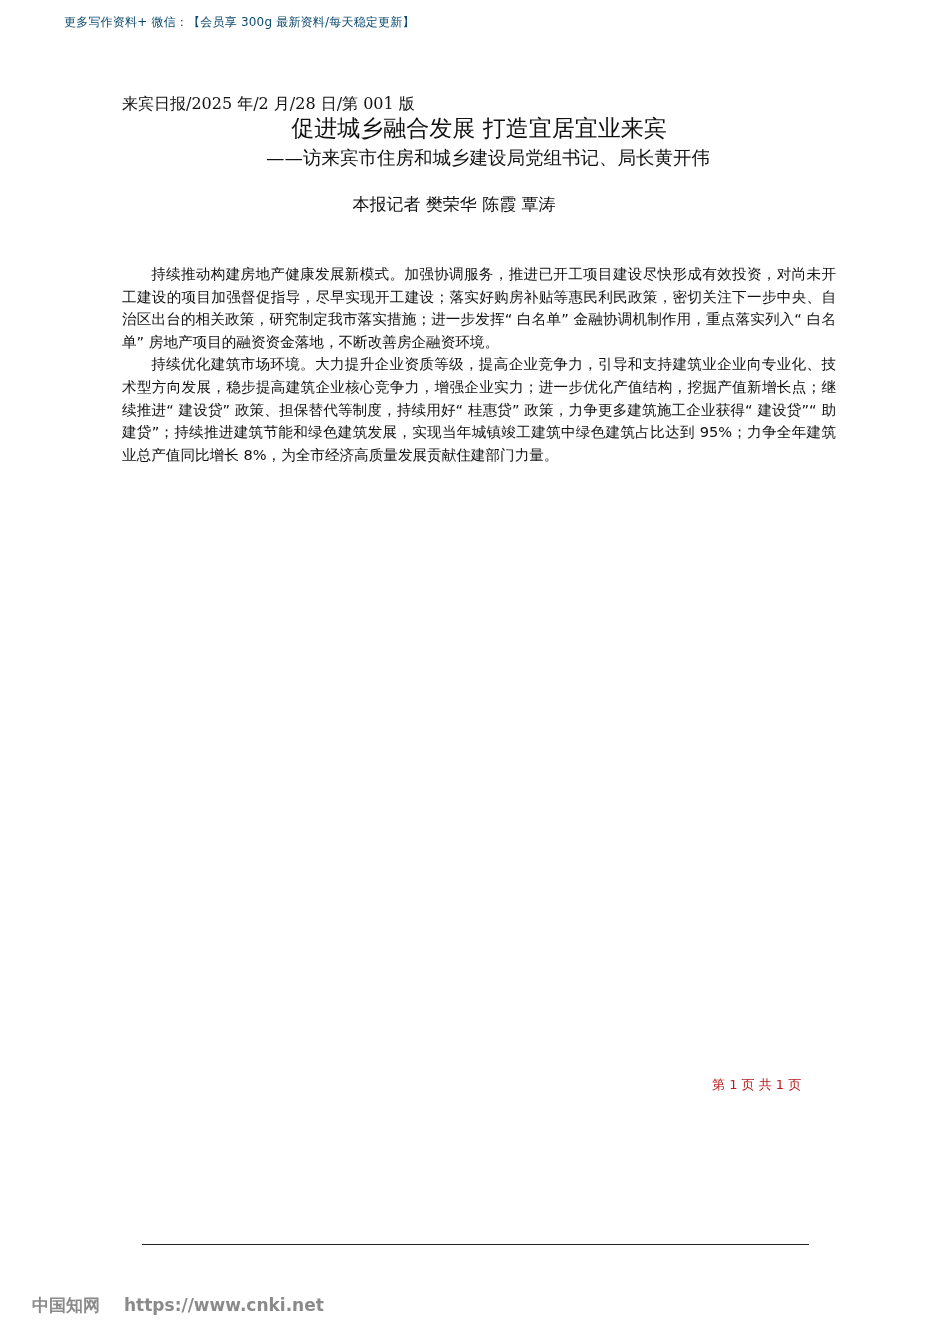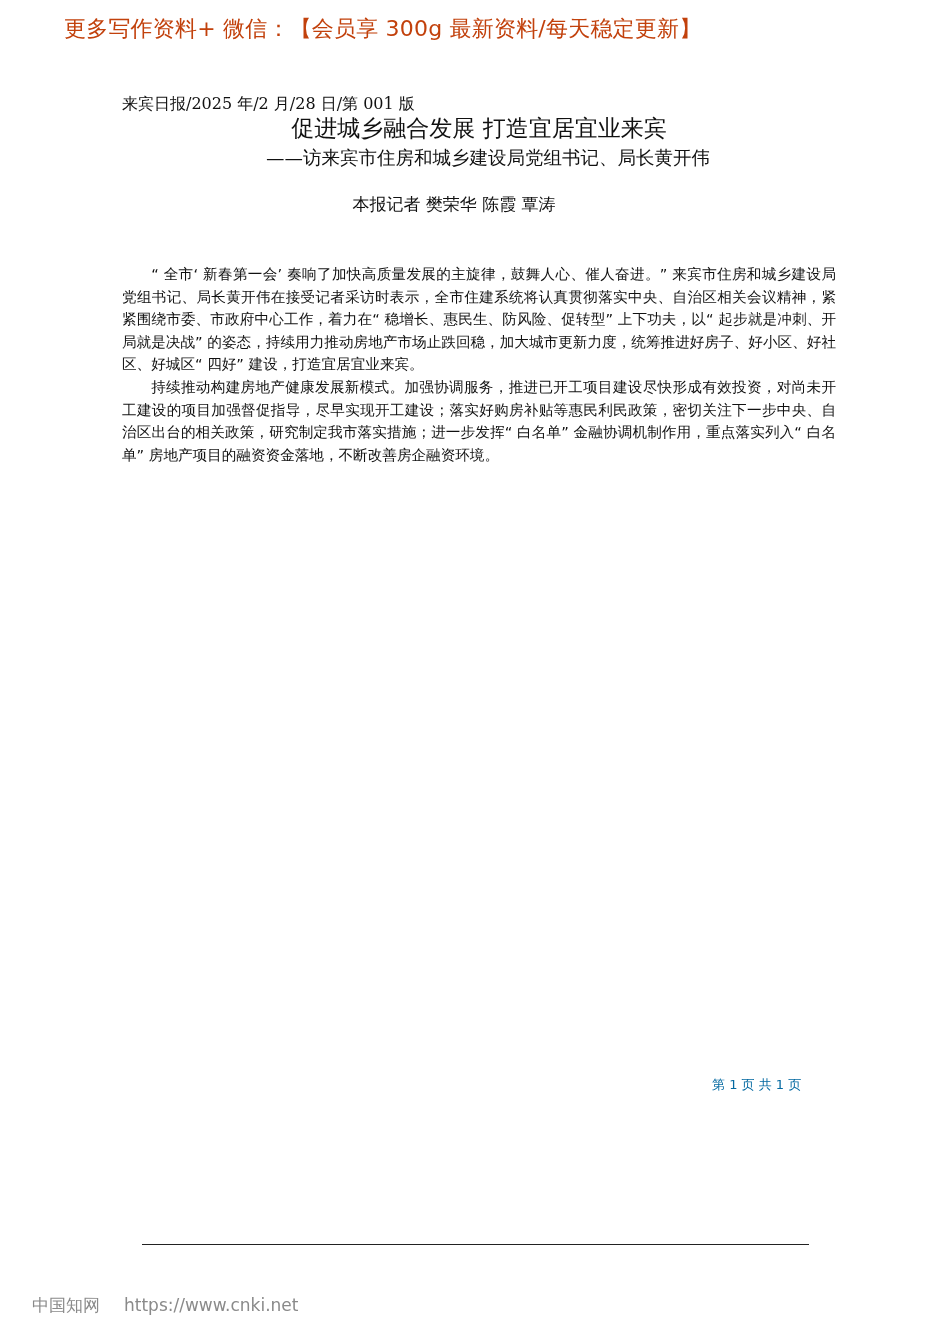"更多写作资料+ 微信：【会员享 300g 最新资料/每天稳定更新】" .promo { color: #c2410c -> #0c4a6e; font-size: 22px -> 12px }
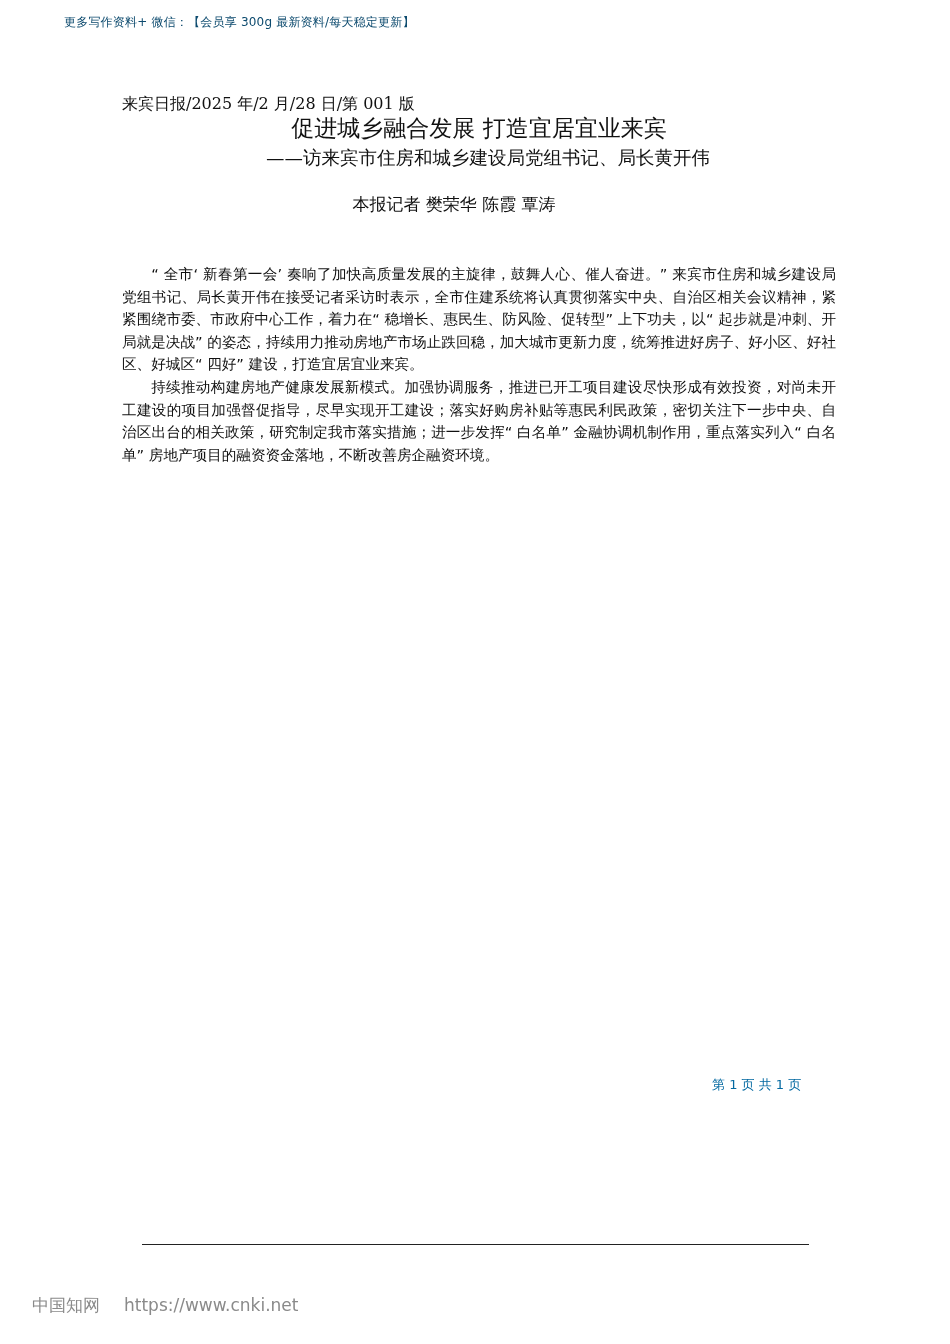"“ 全市‘ 新春第一会’ 奏响了加快高质量发展的主旋律，鼓舞人心、催人奋进。”" p { html: <p>“ 全市‘ 新春第一会’ 奏响了加快高质量发展的主旋律，鼓舞人心、催人奋进。” 来宾市住房和城乡建设局党组书记、局长黄开伟在接受记者采访时表示，全市住建系统将认真贯彻落实中央、自治区相关会议精神，紧紧围绕市委、市政府中心工作，着力在“ 稳增长、惠民生、防风险、促转型” 上下功夫，以“ 起步就是冲刺、开局就是决战” 的姿态，持续用力推动房地产市场止跌回稳，加大城市更新力度，统筹推进好房子、好小区、好社区、好城区“ 四好” 建设，打造宜居宜业来宾。</p> -> none }
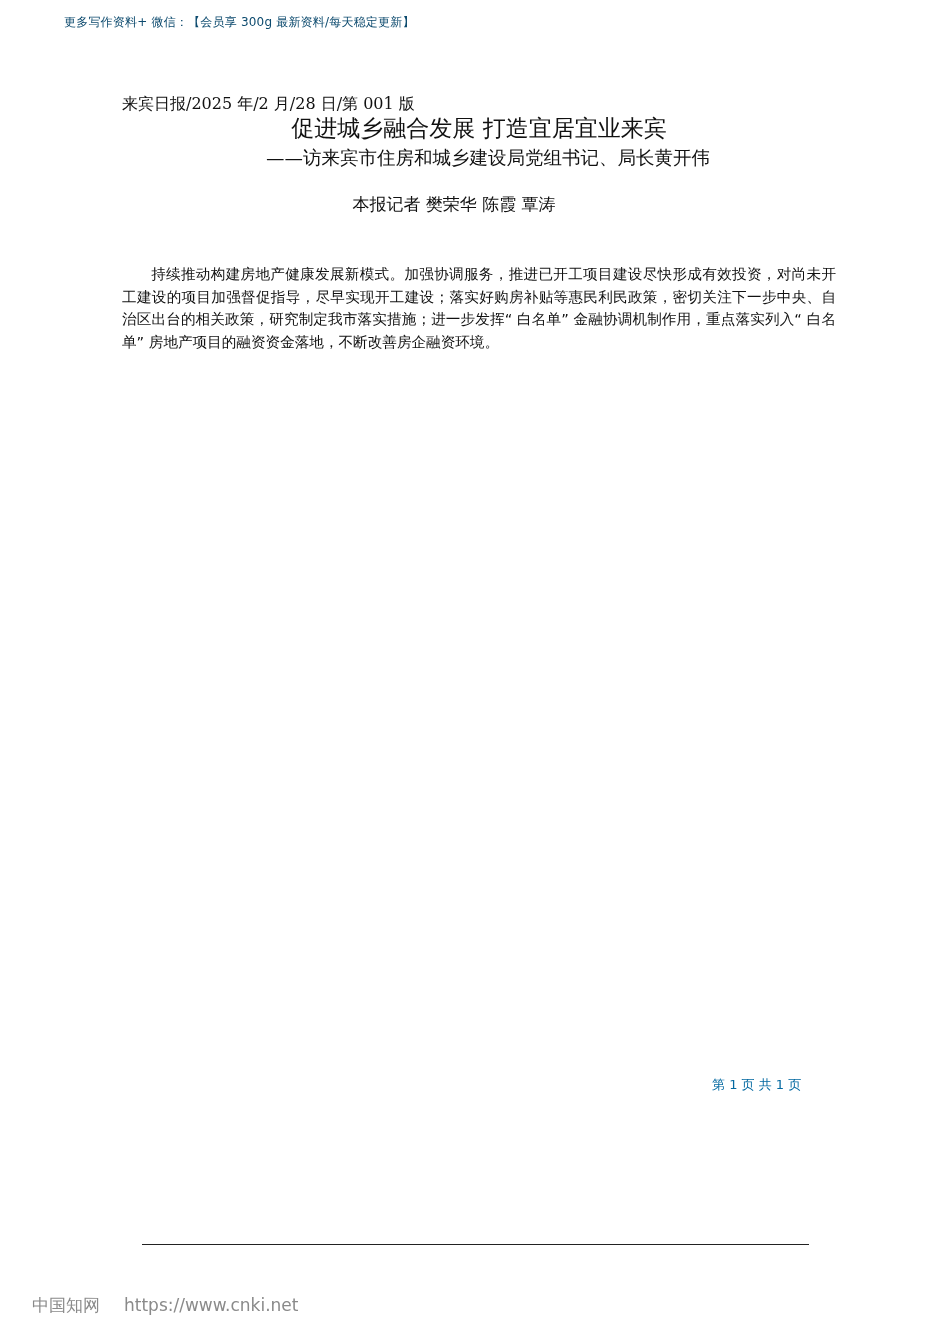"持续优化建筑市场环境。大力提升企业资质等级，提高企业竞争力，引导和支持建筑业企业" p { html: none -> <p>持续优化建筑市场环境。大力提升企业资质等级，提高企业竞争力，引导和支持建筑业企业向专业化、技术型方向发展，稳步提高建筑企业核心竞争力，增强企业实力；进一步优化产值结构，挖掘产值新增长点；继续推进“ 建设贷” 政策、担保替代等制度，持续用好“ 桂惠贷” 政策，力争更多建筑施工企业获得“ 建设贷”“ 助建贷”；持续推进建筑节能和绿色建筑发展，实现当年城镇竣工建筑中绿色建筑占比达到 95%；力争全年建筑业总产值同比增长 8%，为全市经济高质量发展贡献住建部门力量。</p> }
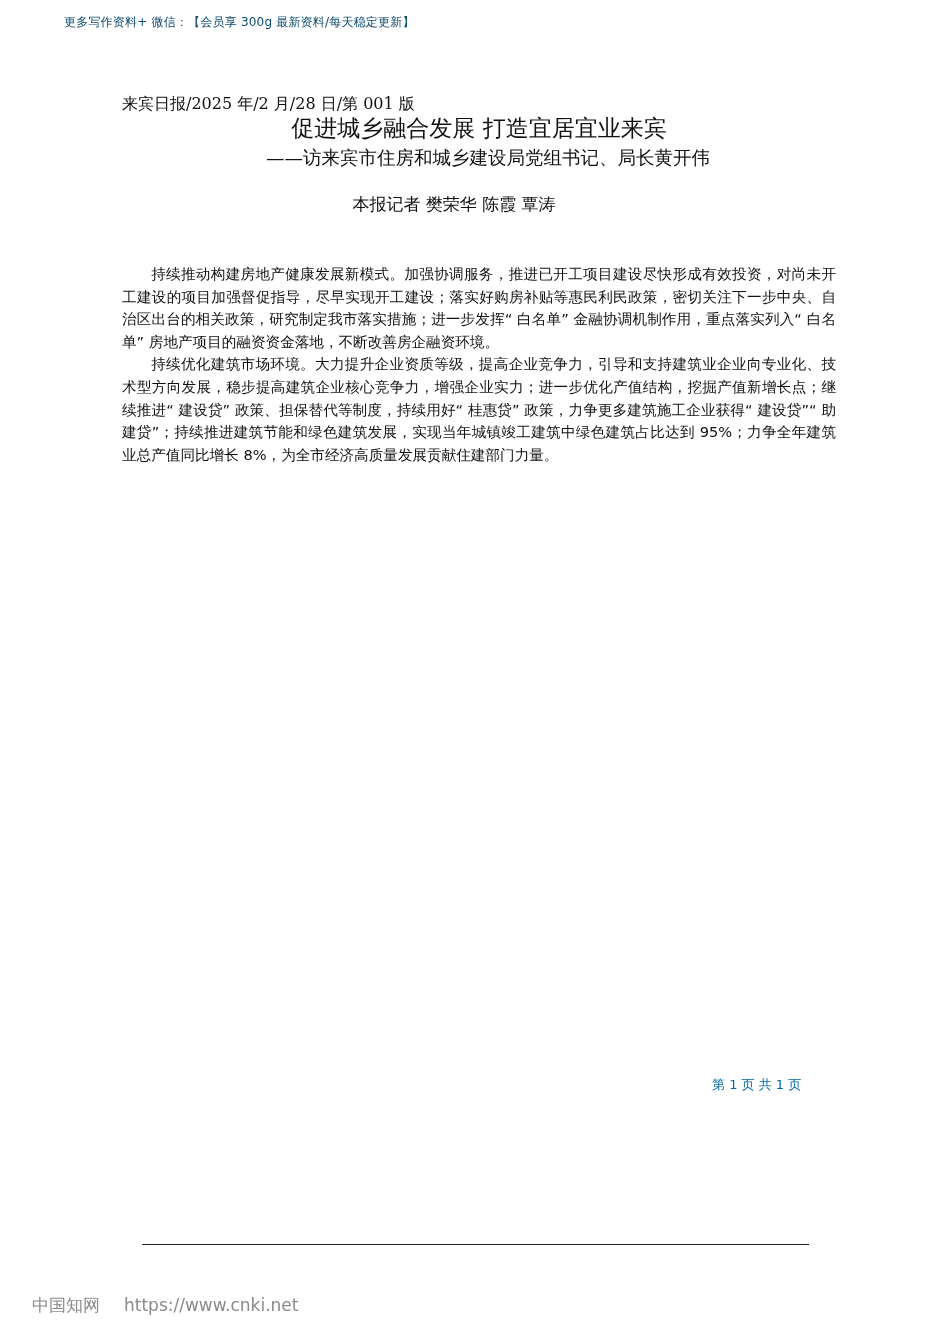"第 1 页 共 1" .pager { color: #0369a1 -> #b91c1c }
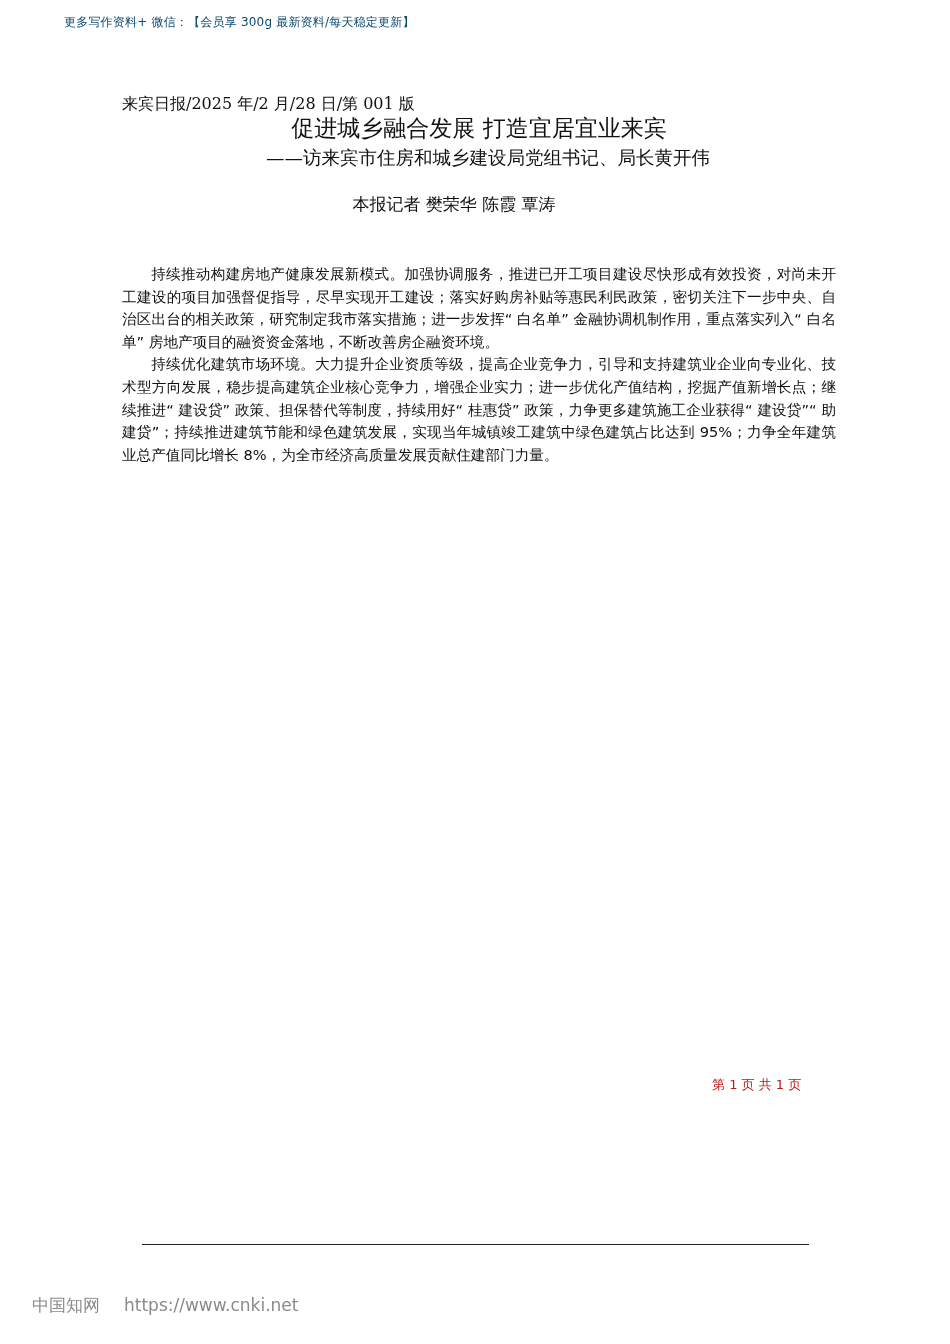"中国知网 https://www.cnki.net" .footer { font-weight: none -> bold }
